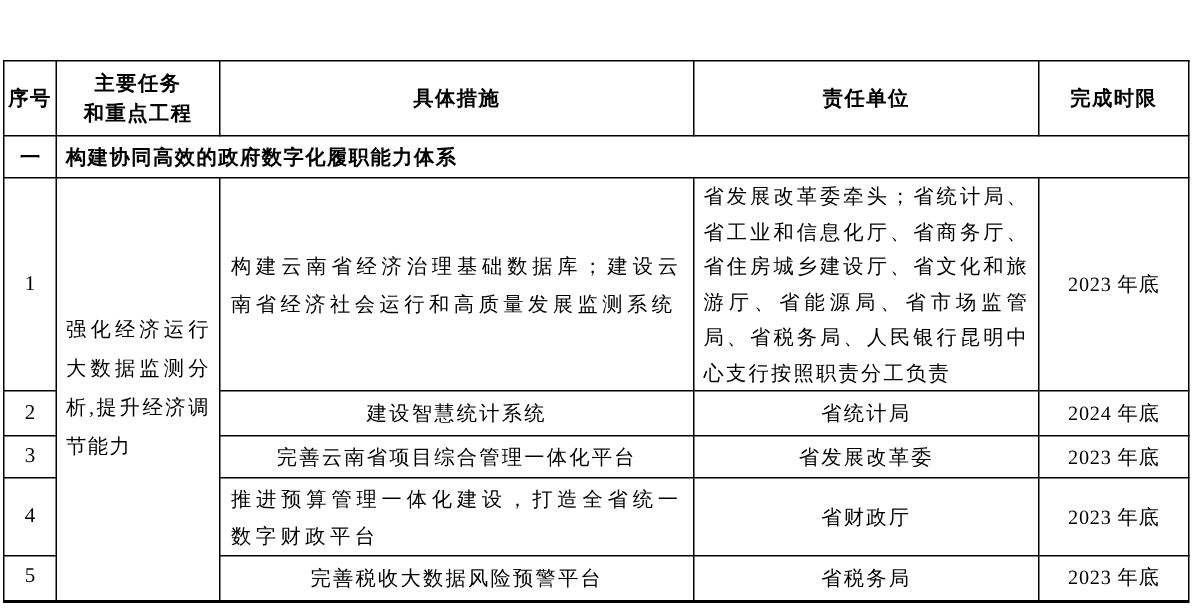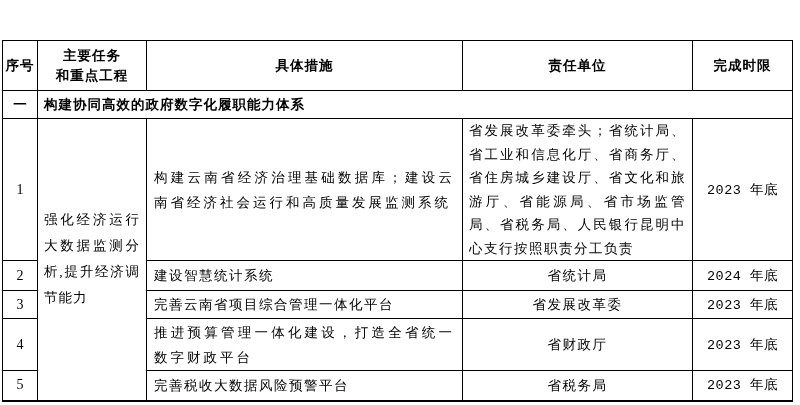"2023 年底" .c-deadline { font-family: Liberation Mono, monospace -> none }
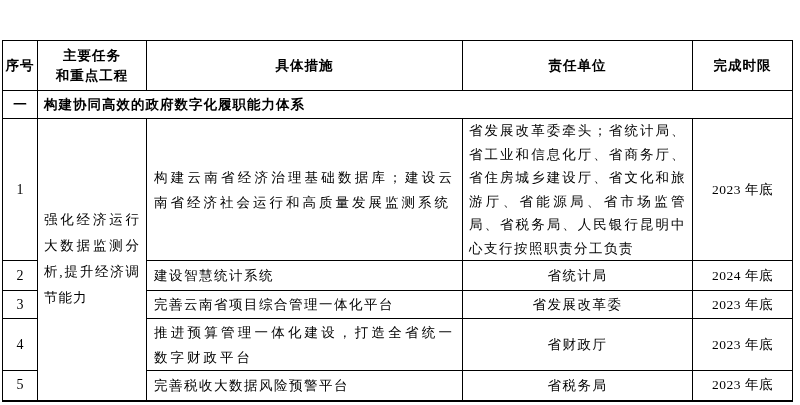"建设智慧统计系统" .c-measure.single { text-align: left -> center }
